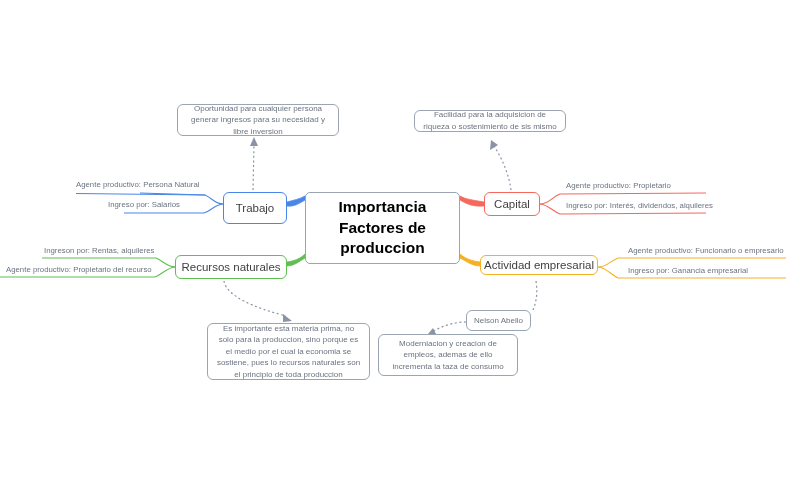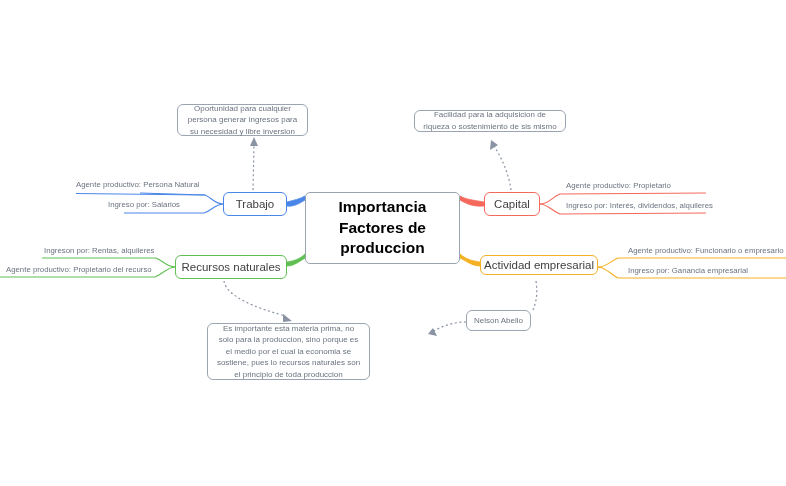"Oportunidad para cualquier persona" .callout-trabajo { width: 131px -> 162px }
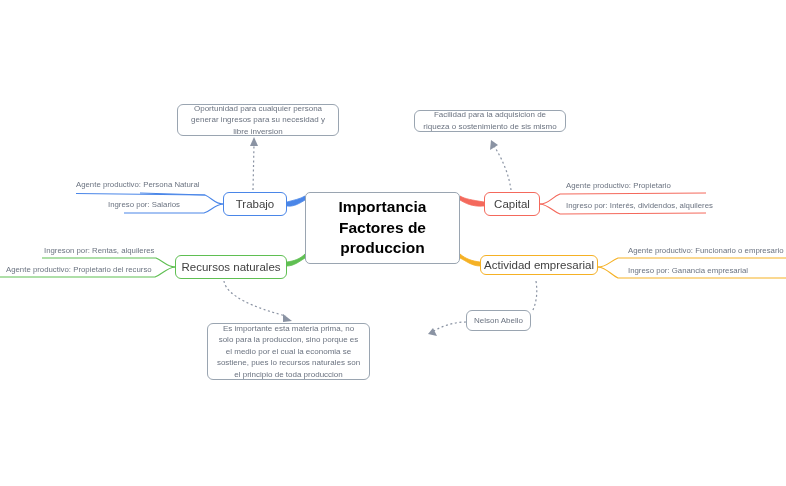"Trabajo" .node-trabajo { height: 24px -> 32px }
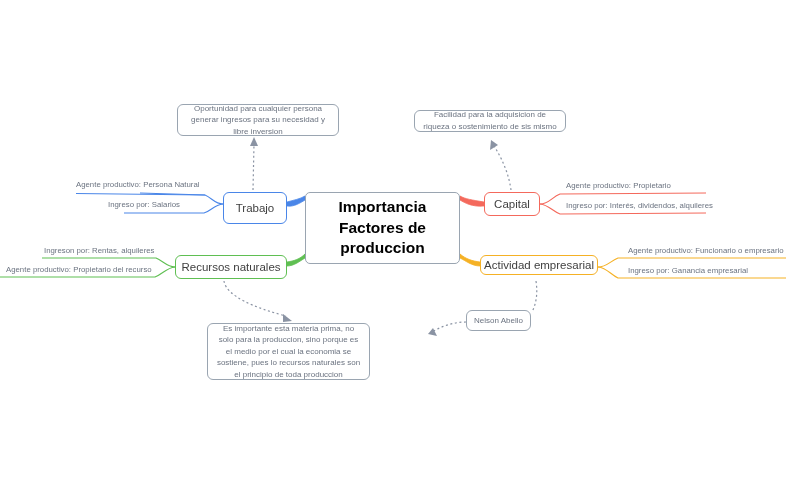"Moderniacion y creacion de empleos," div.callout { html: none -> <div> <span>Moderniacion y creacion de empleos, ademas de ello incrementa la taza de consumo</span> </div> }
